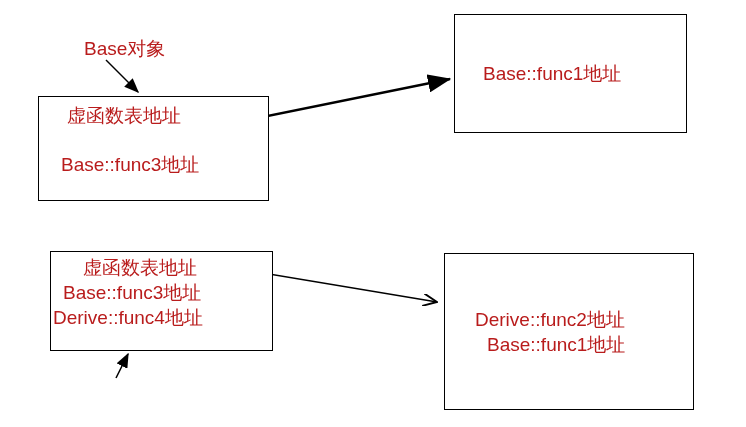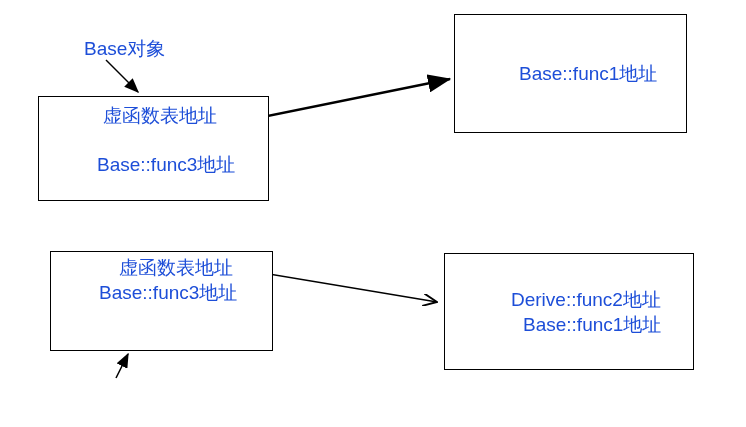"Base对象" #canvas { color: #1d4ed8 -> #b91c1c }
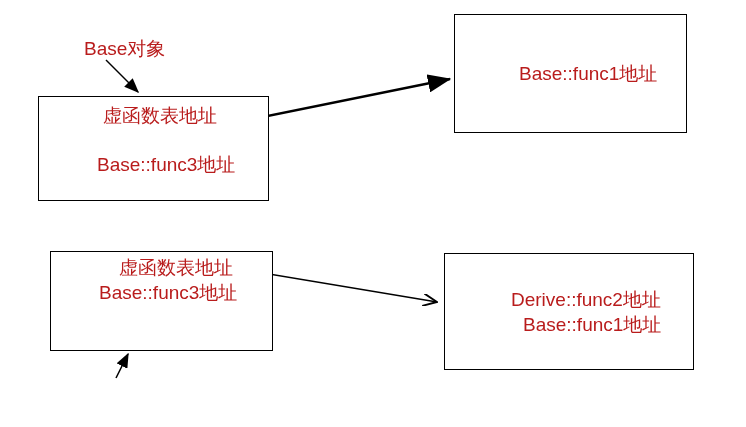"Base::func1地址" .obj-box { padding-left: 36px -> none }
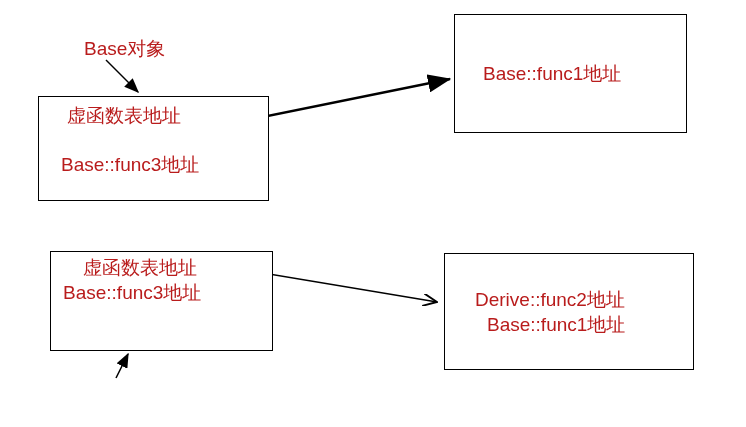"Derive::func4地址" div.box-line { html: none -> <div>Derive::func4地址</div> }
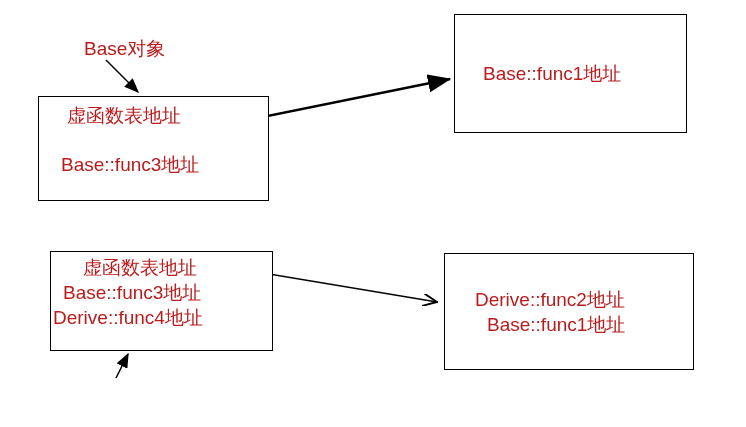"Derive::func2地址" #box-derive-vtable { height: 117px -> 157px }
